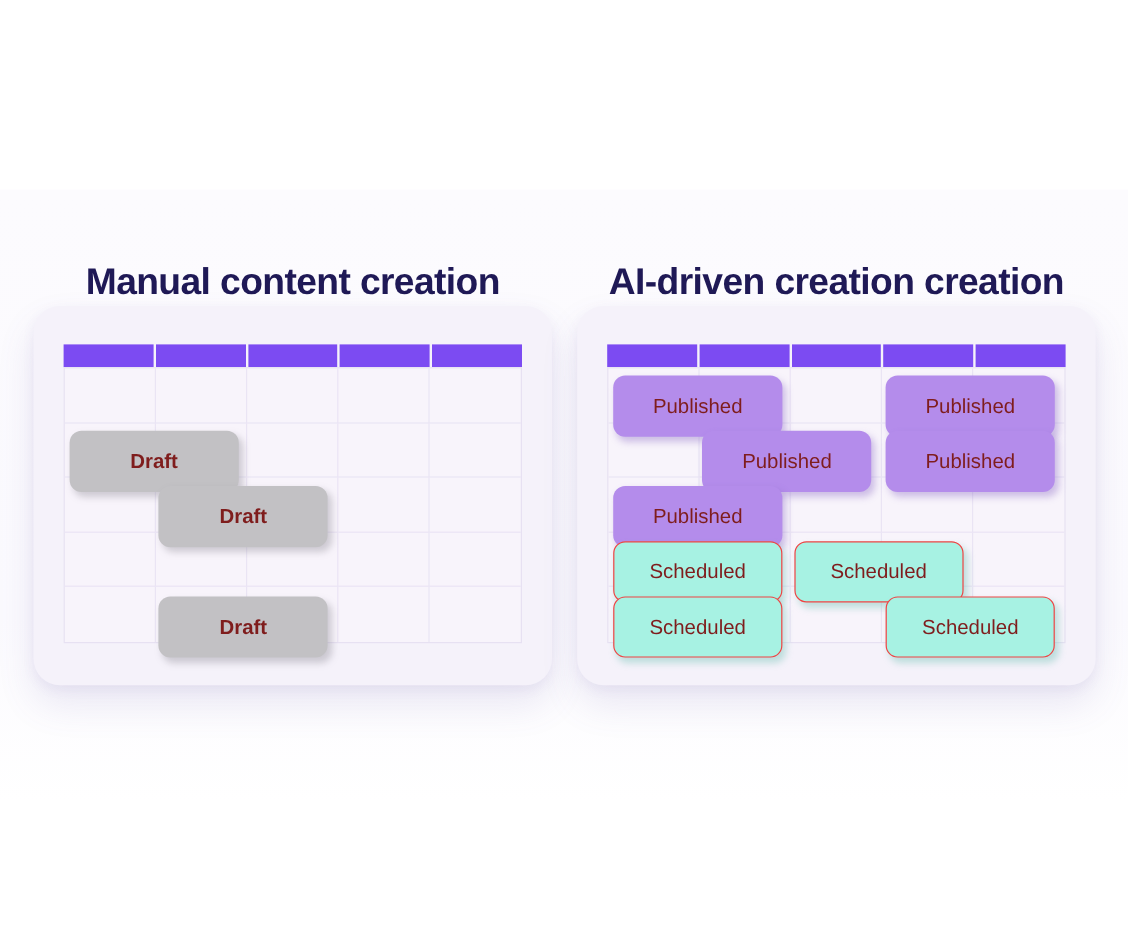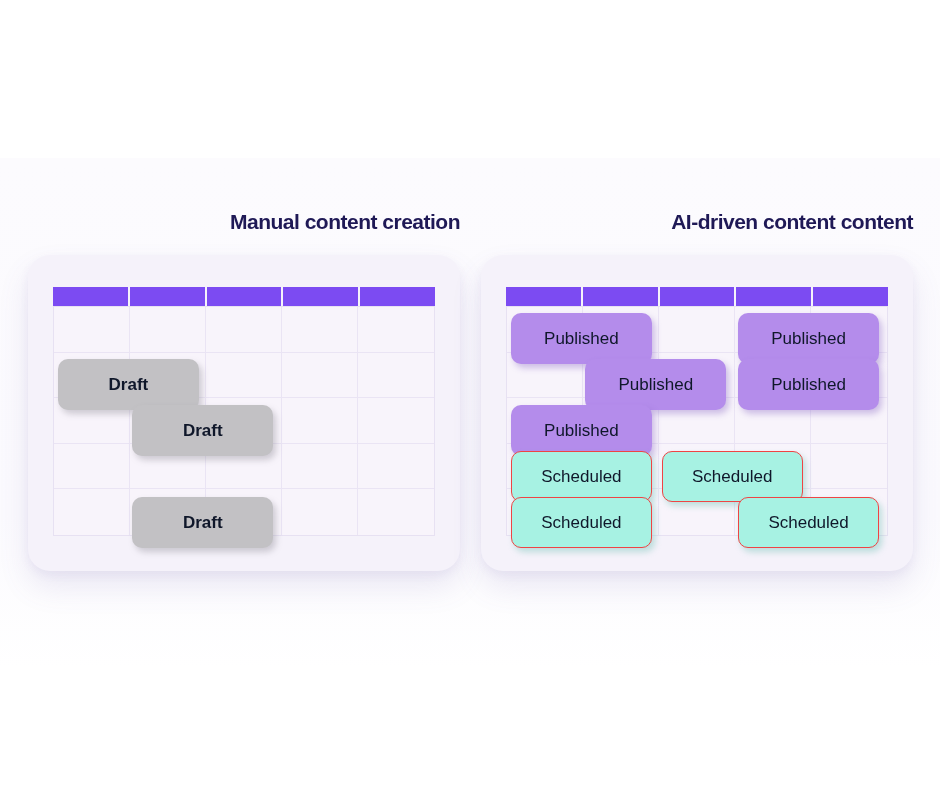"Manual content creation" .heading { font-size: 21px -> 31px; text-align: right -> center }
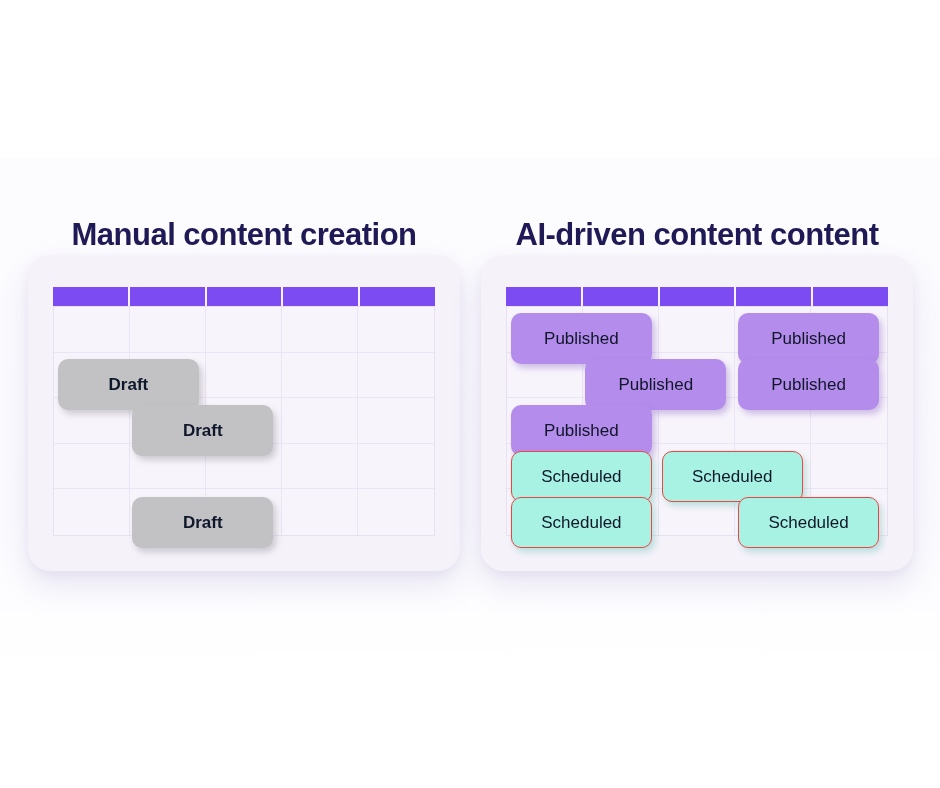"AI-driven content content" h1.heading { text: content content -> creation creation }
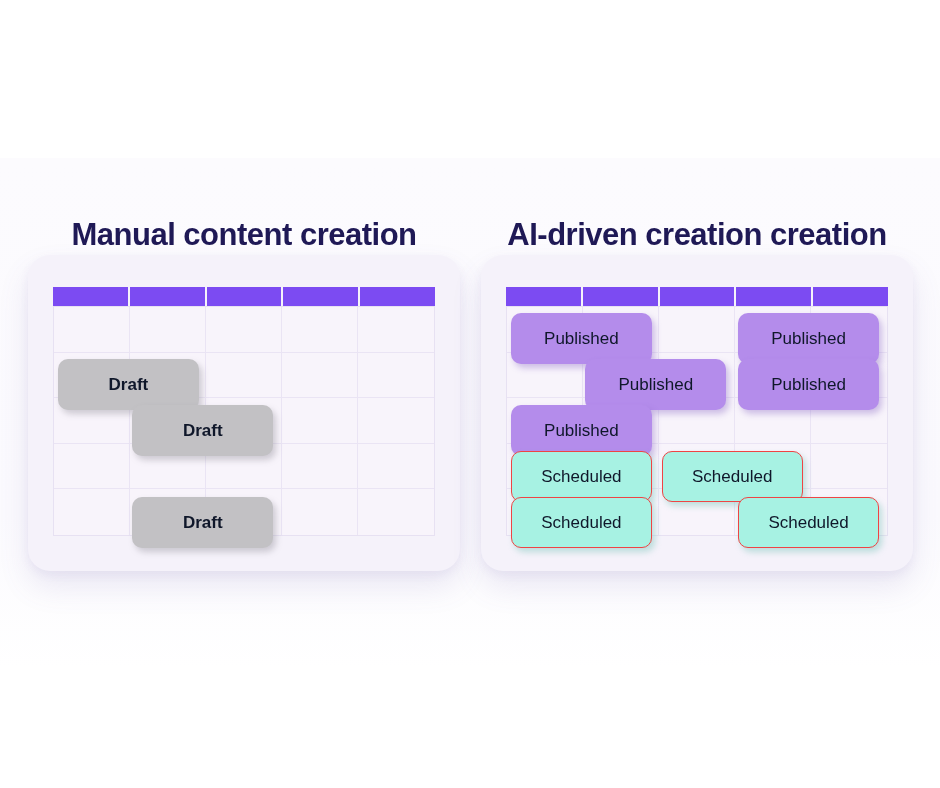"Published" .badge { color: #0f172a -> #7f1d1d }
